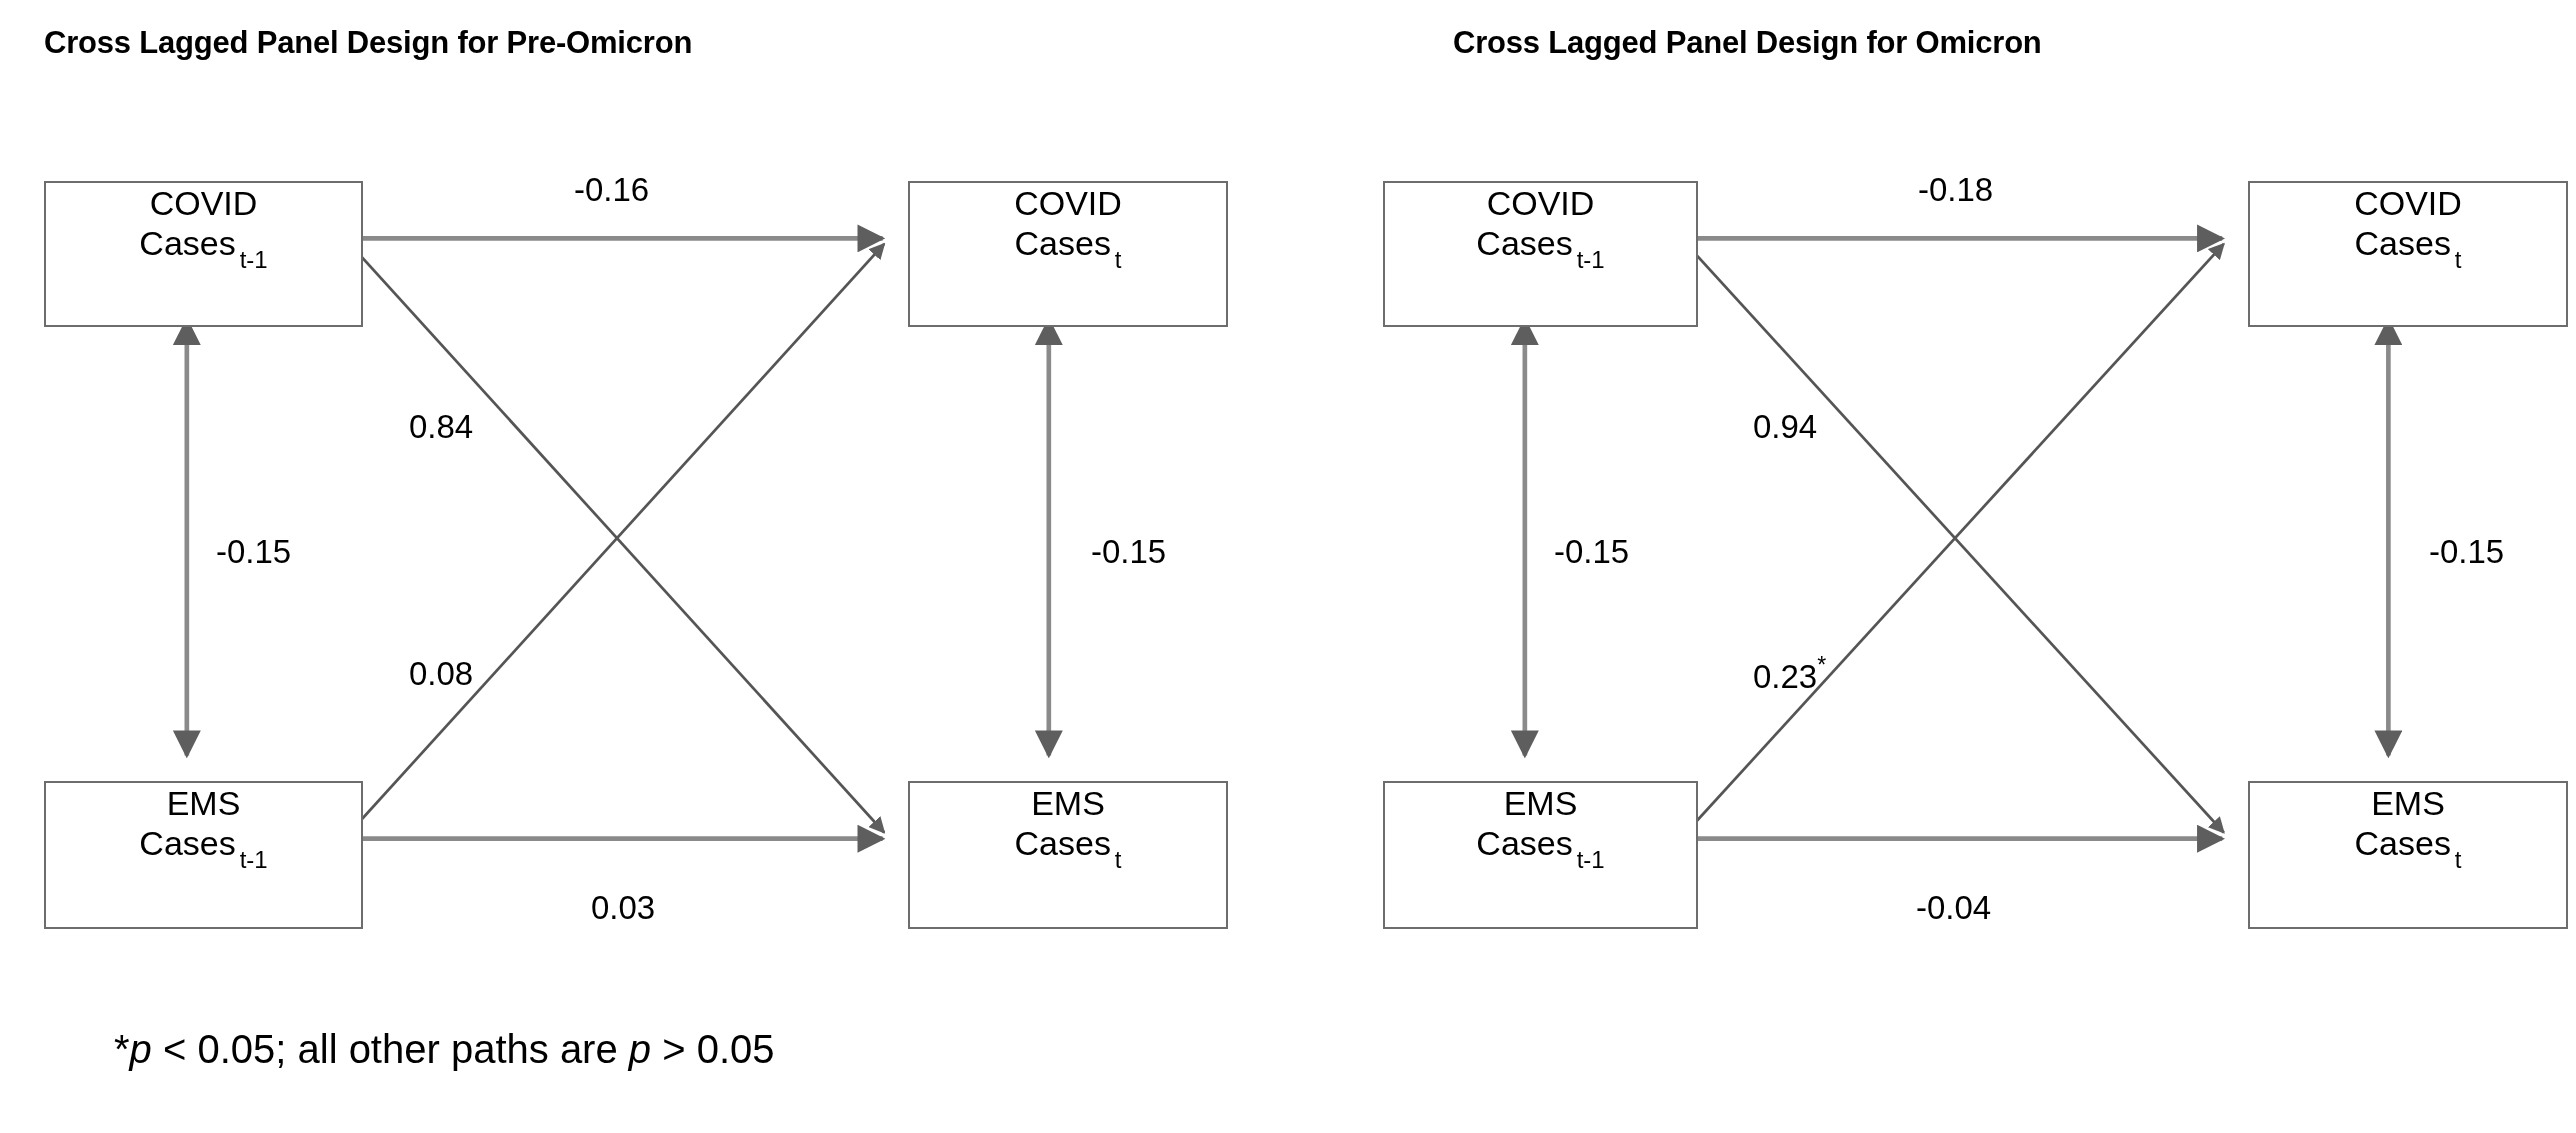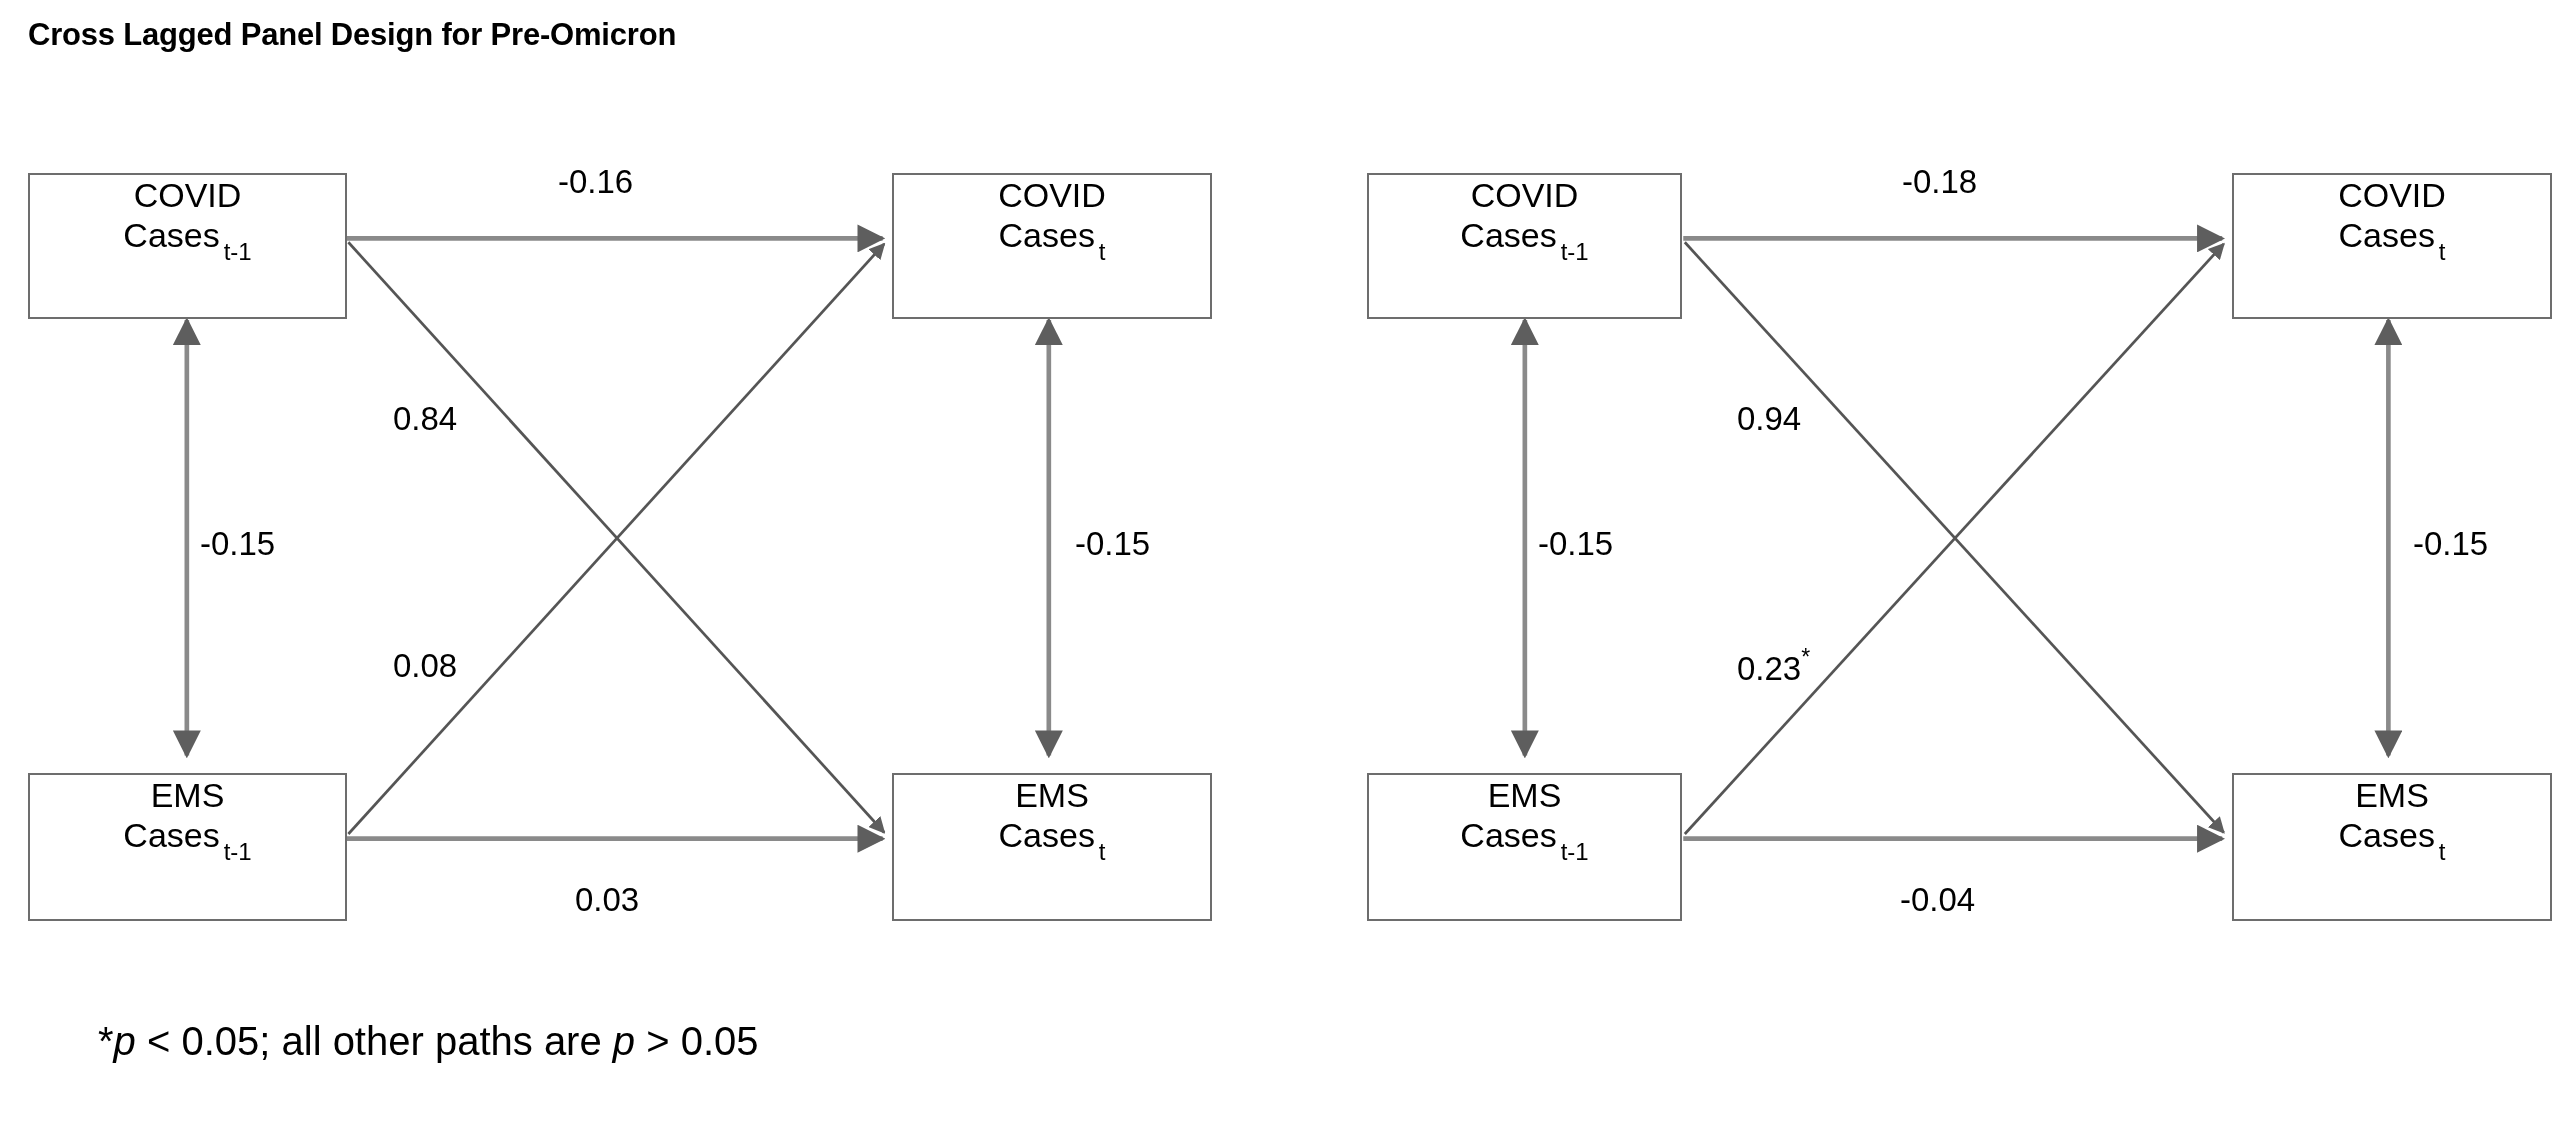"Cross Lagged Panel Design for" .panel { margin-left: none -> 16px; top: 8px -> 16px }
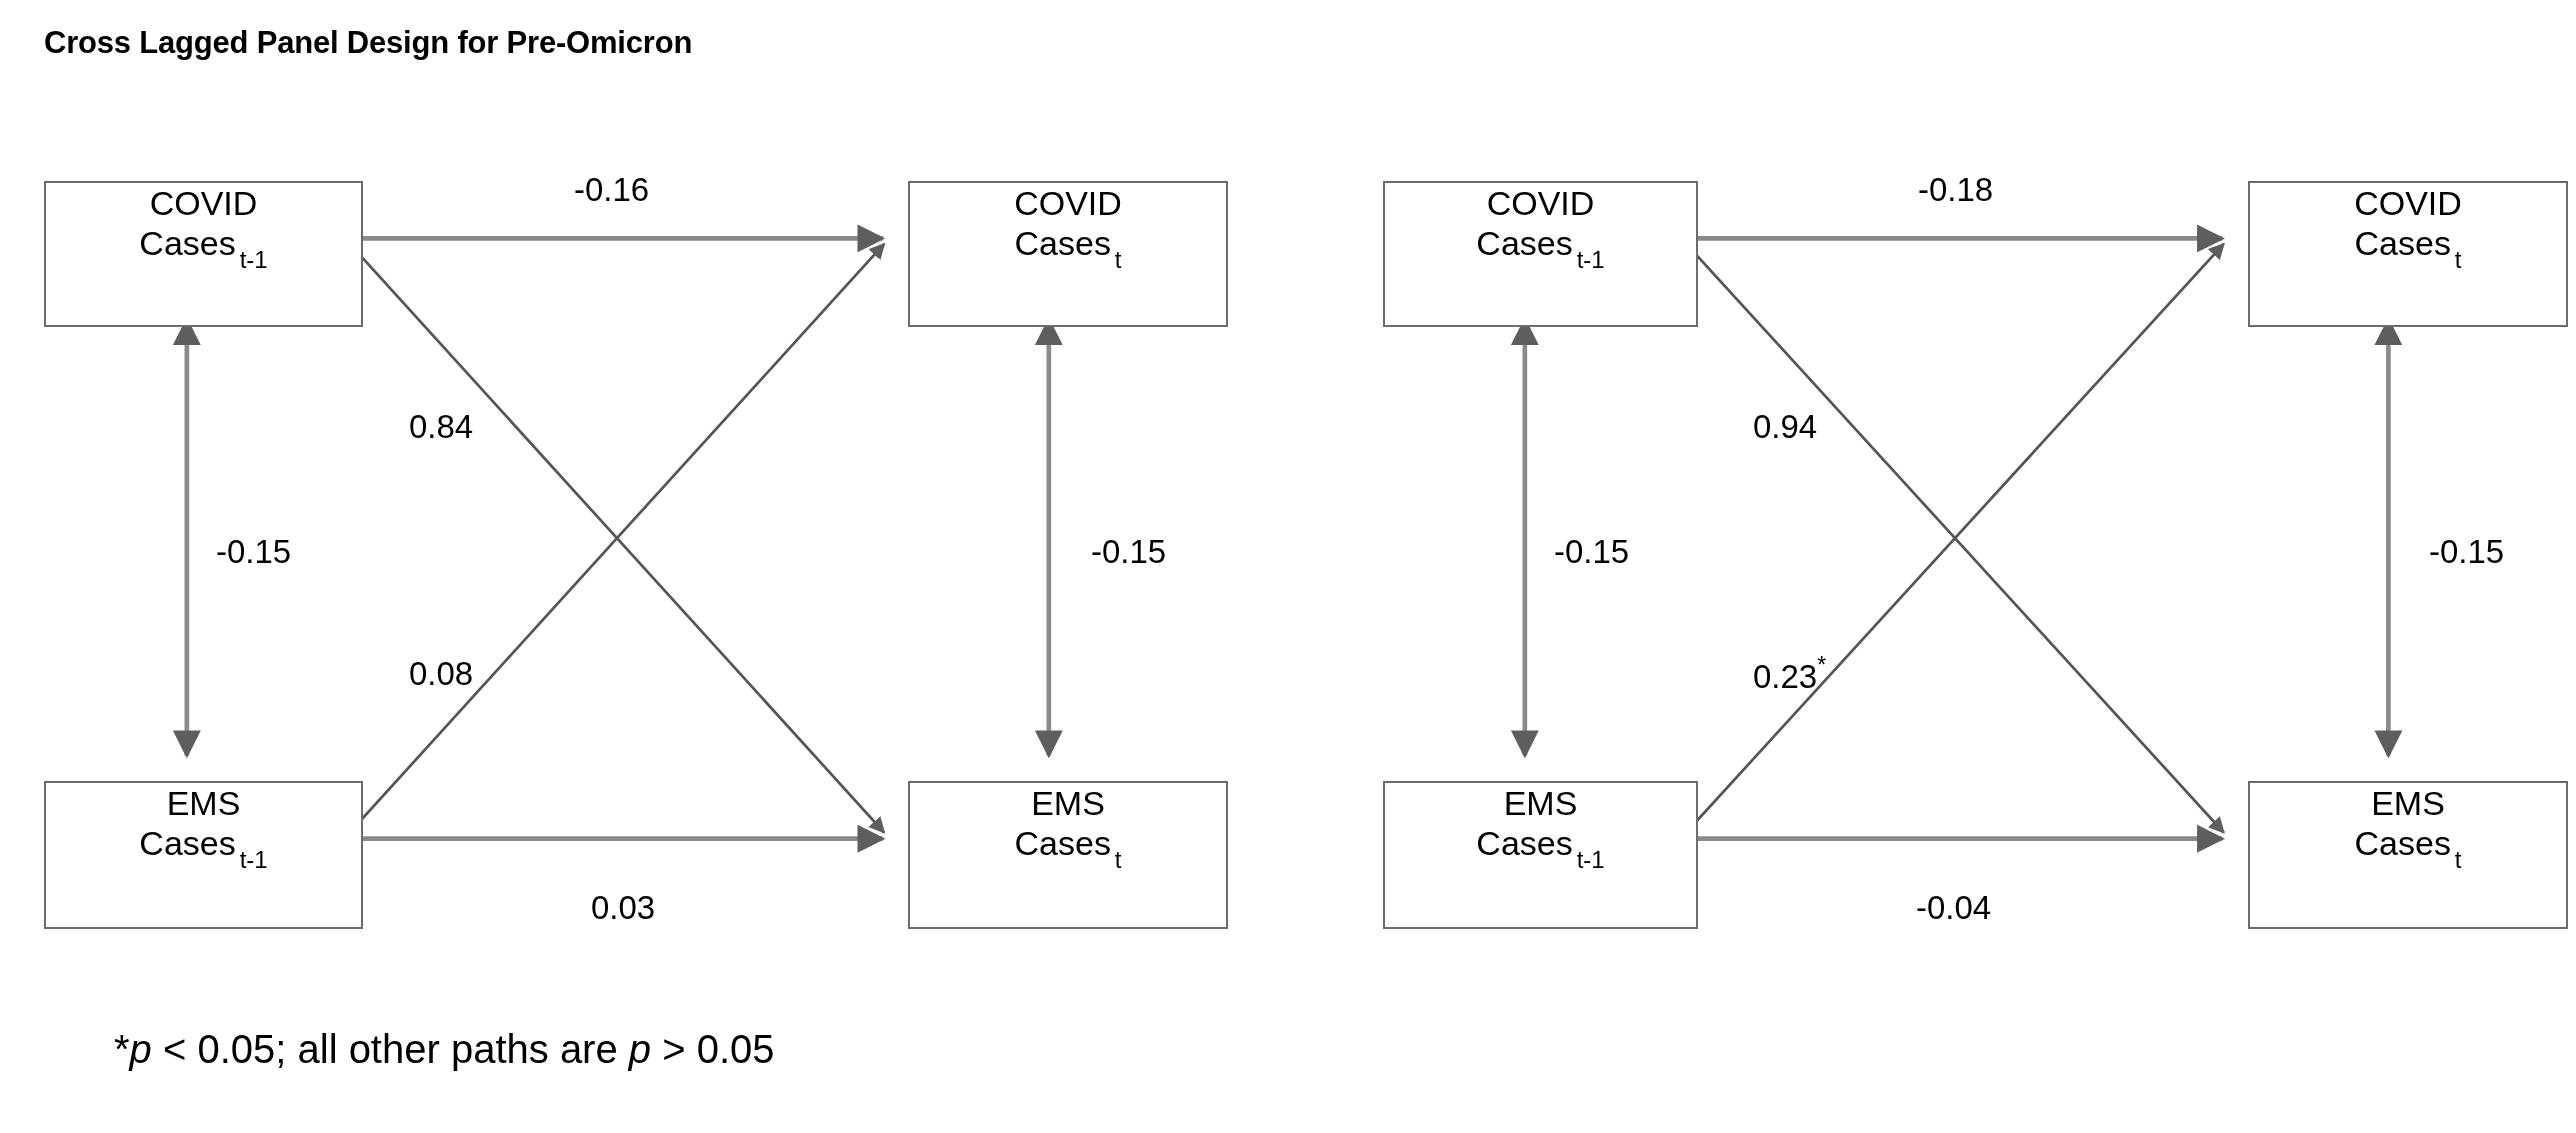"Cross Lagged Panel Design for Omicron" div.panel-title { html: none -> <div>Cross Lagged Panel Design for Omicron</div> }
